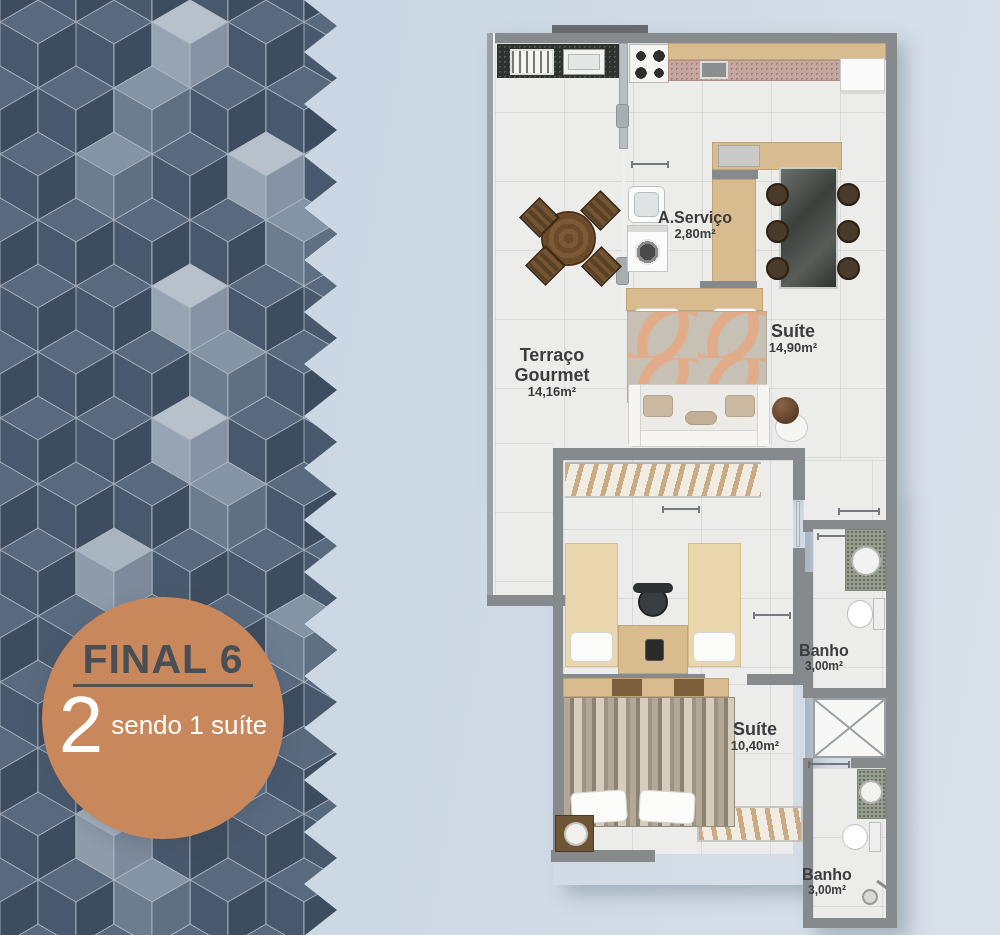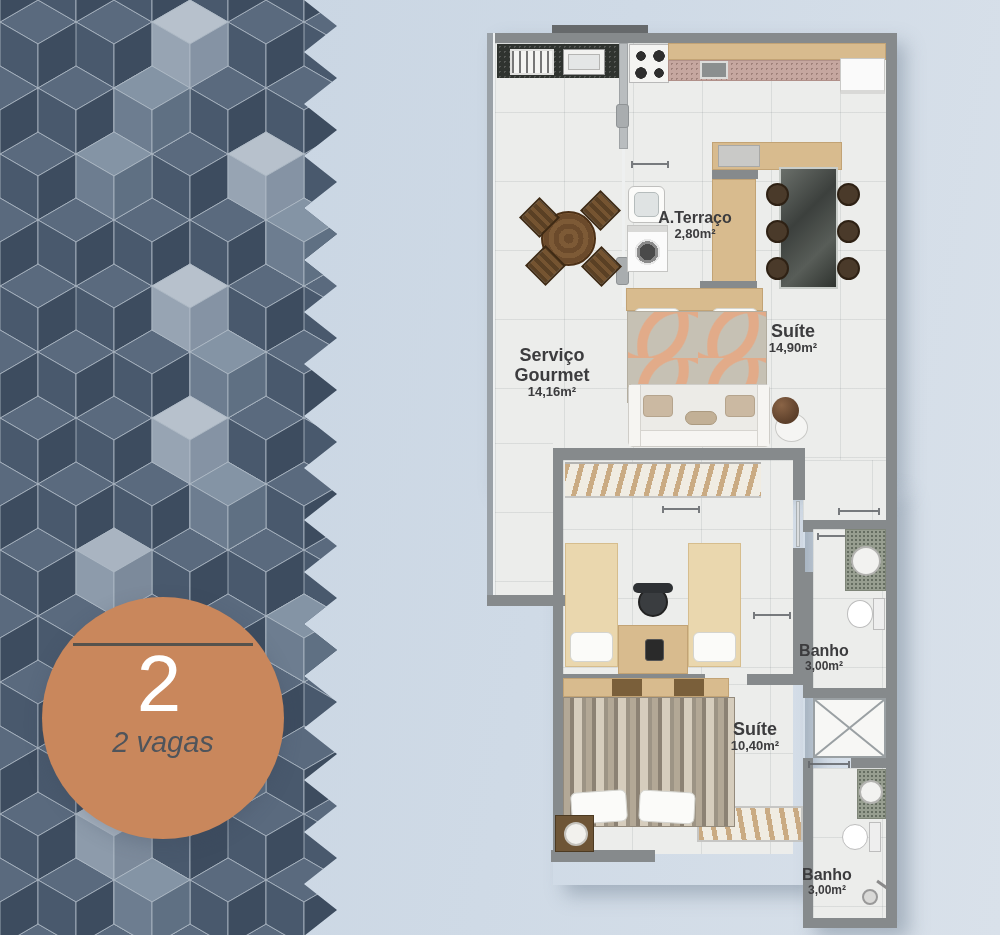"A.Terraço" div.room-name { text: A.Terraço -> A.Serviço }
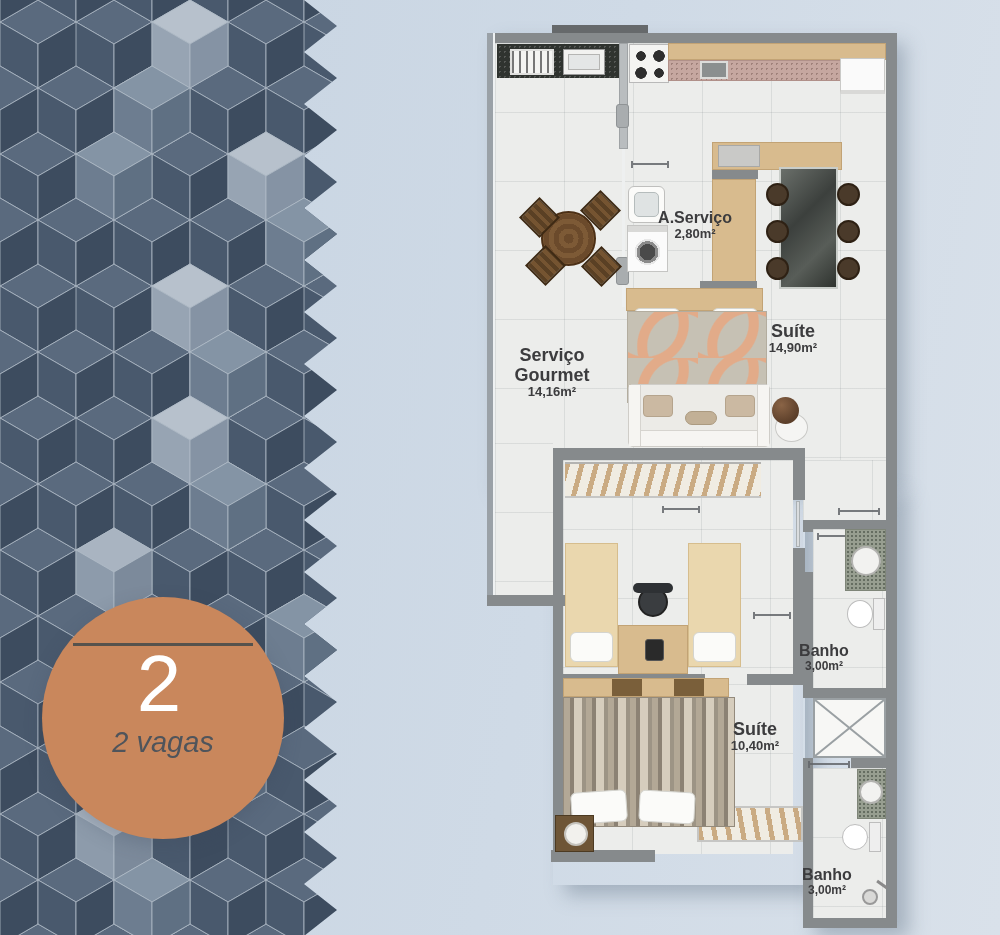"Serviço" div.room-name { text: Serviço -> Terraço }
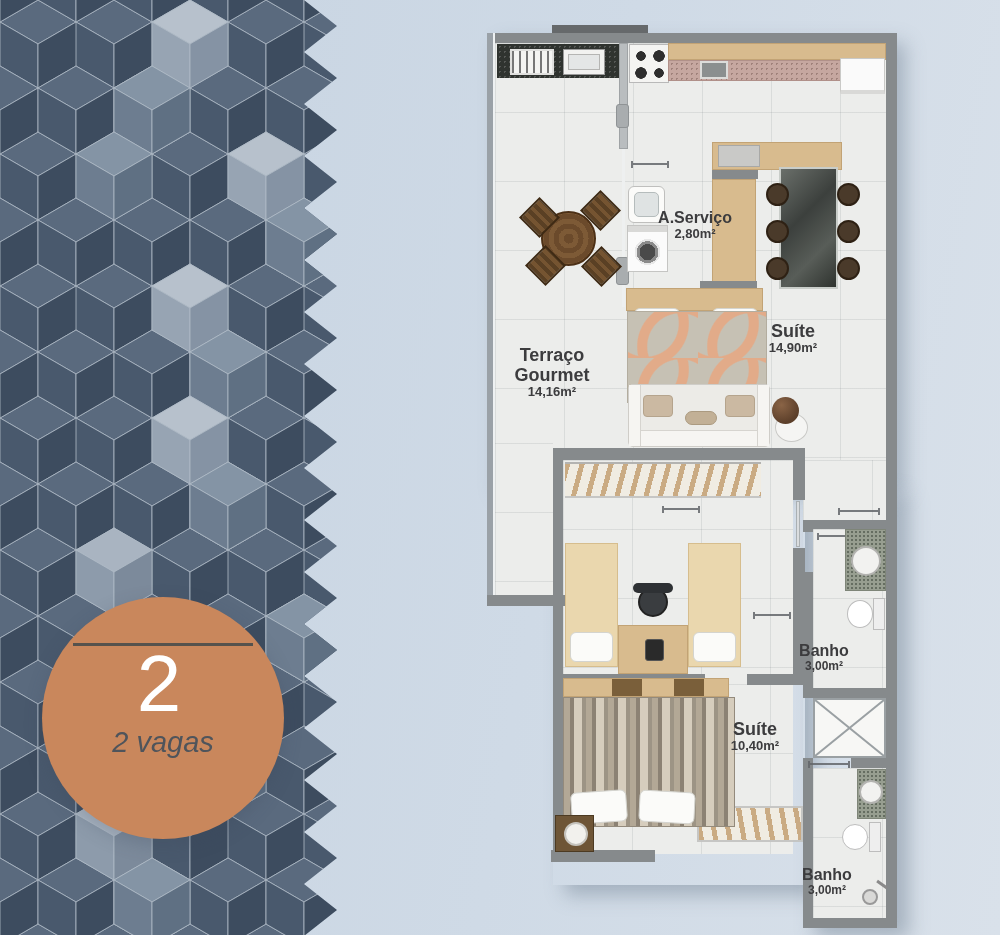"FINAL 6" div.badge-title { html: none -> <div>FINAL 6</div> }
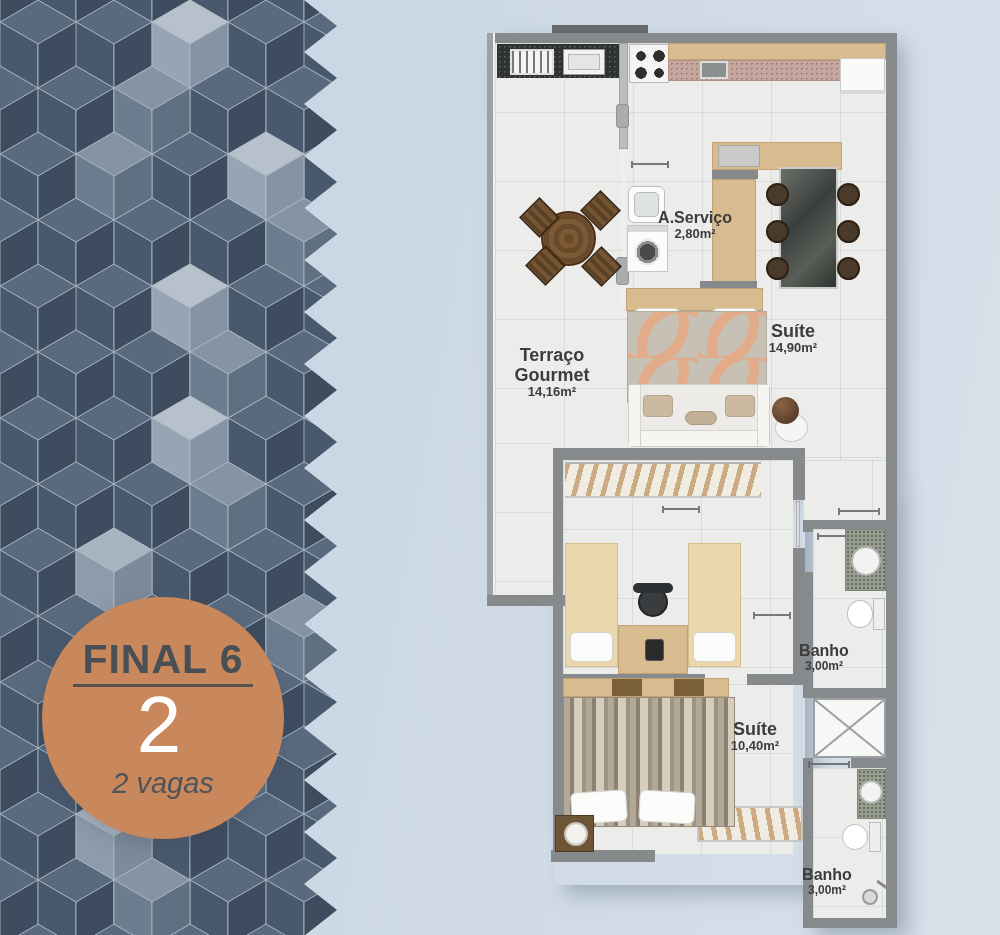"sendo 1 suíte" span { html: none -> <span>sendo 1 suíte</span> }
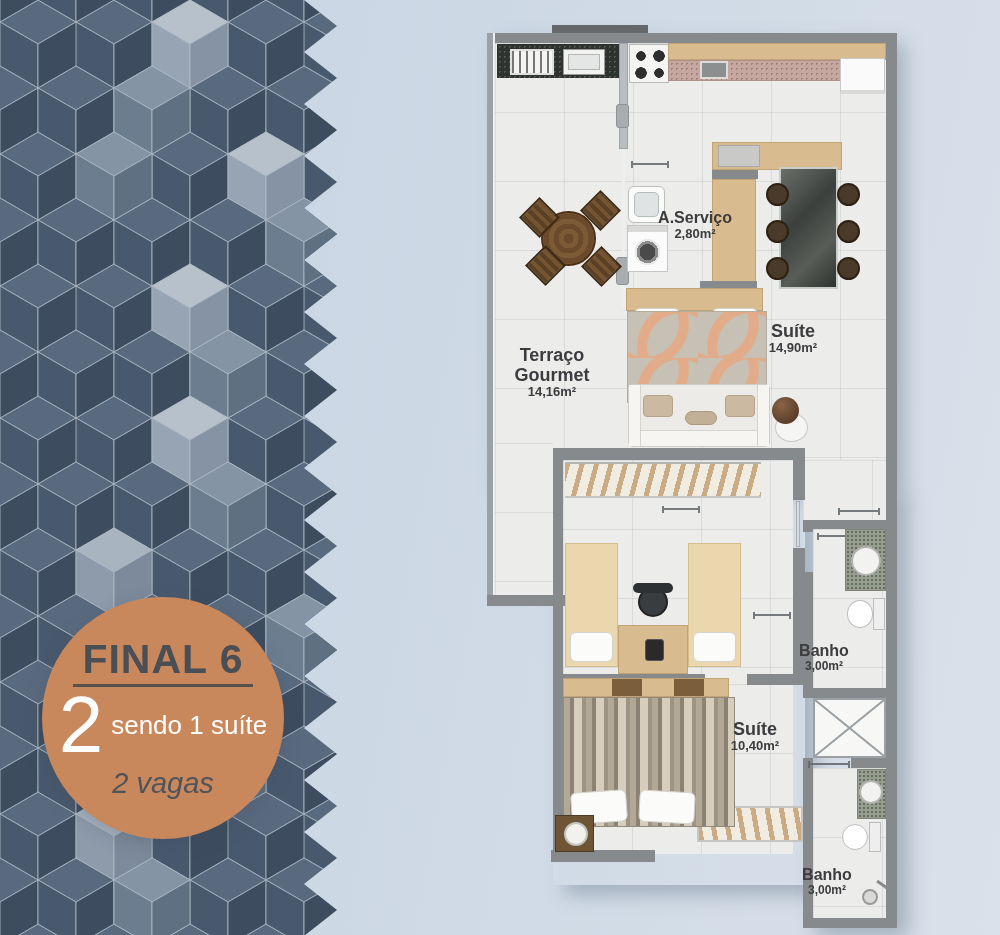"2 vagas" div.badge-vagas { html: <div>2 vagas</div> -> none }
